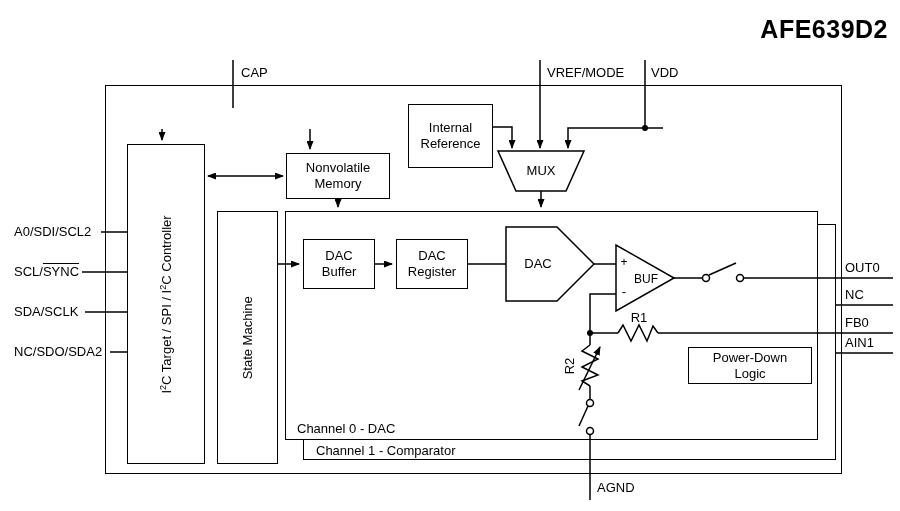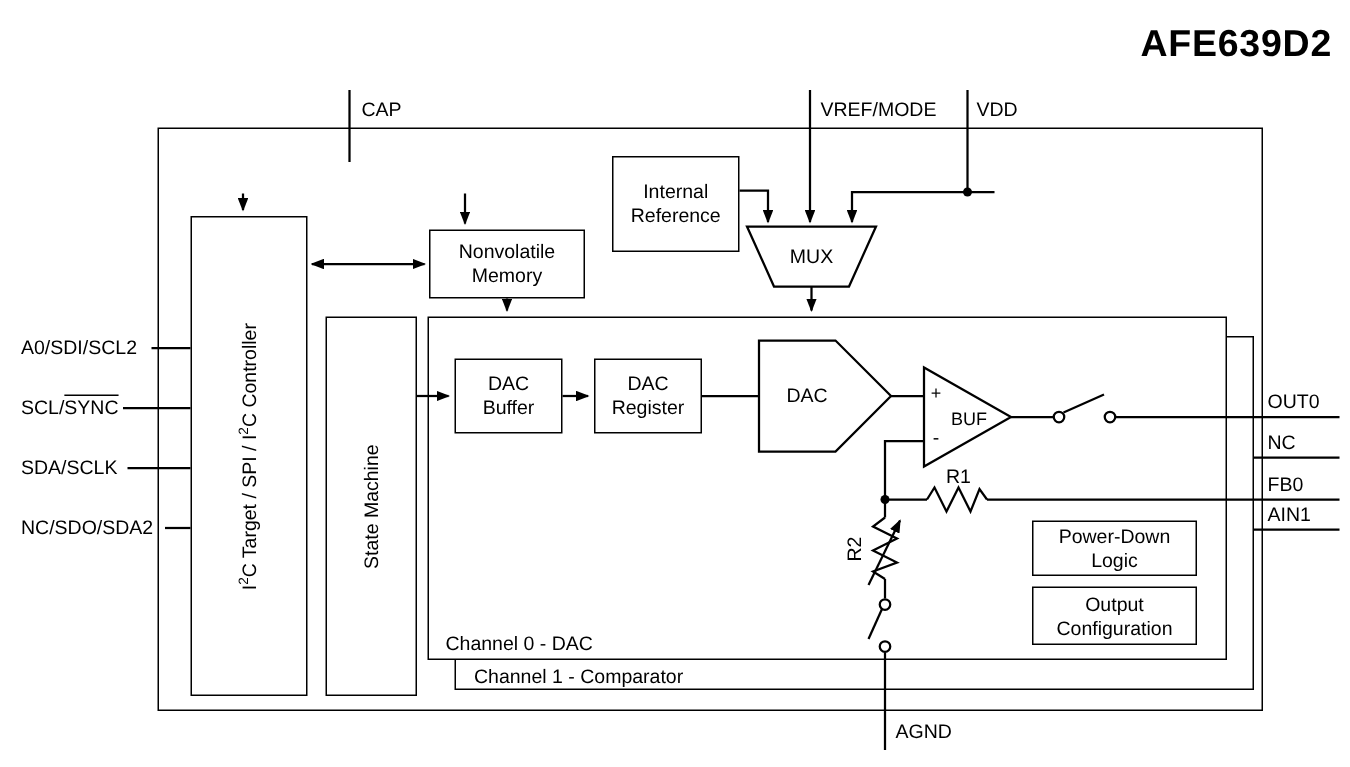"Power-Down" div.box { width: 110px -> 124px }
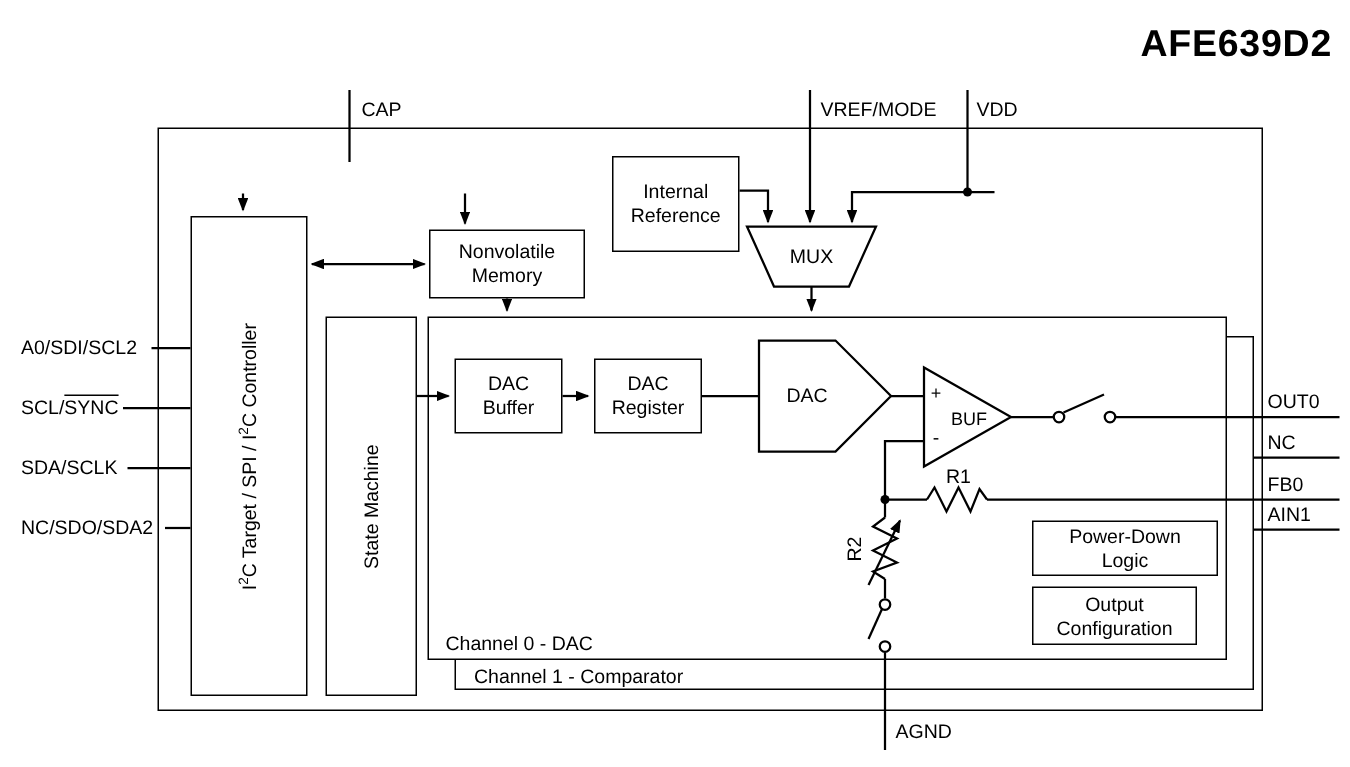"Output" div.box { html: <div> <span> <span>Output</span> <span>Configuration</span> </span> </div> -> none }
